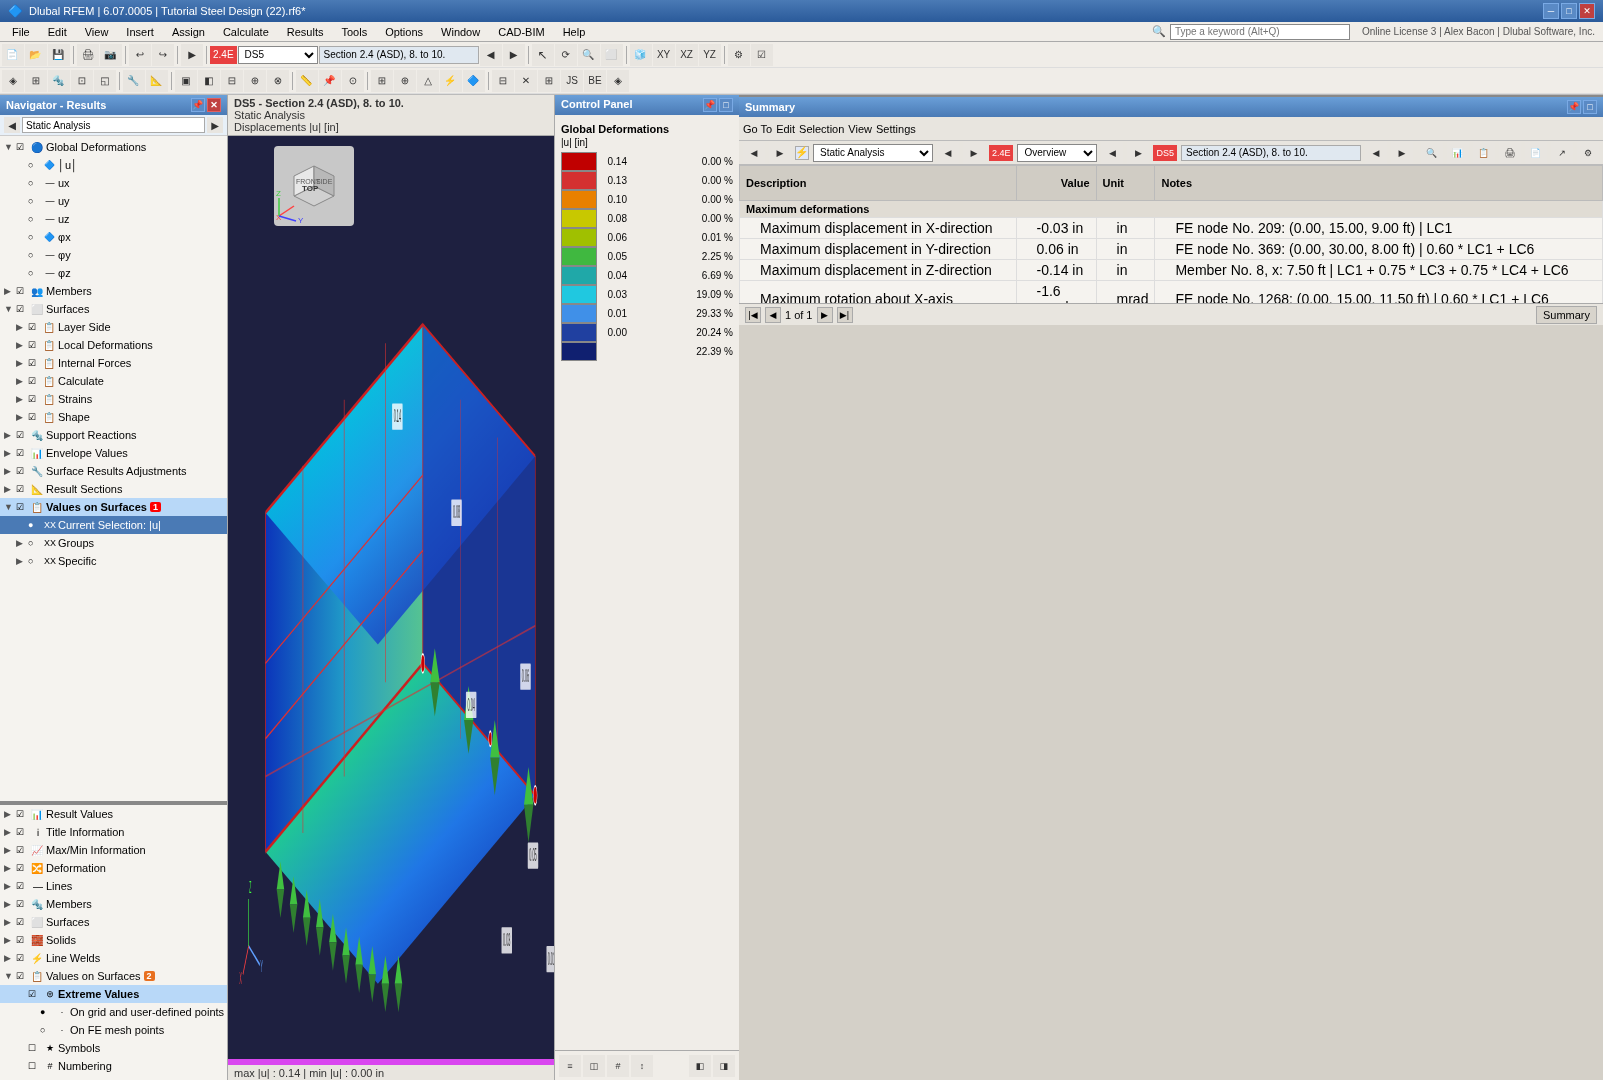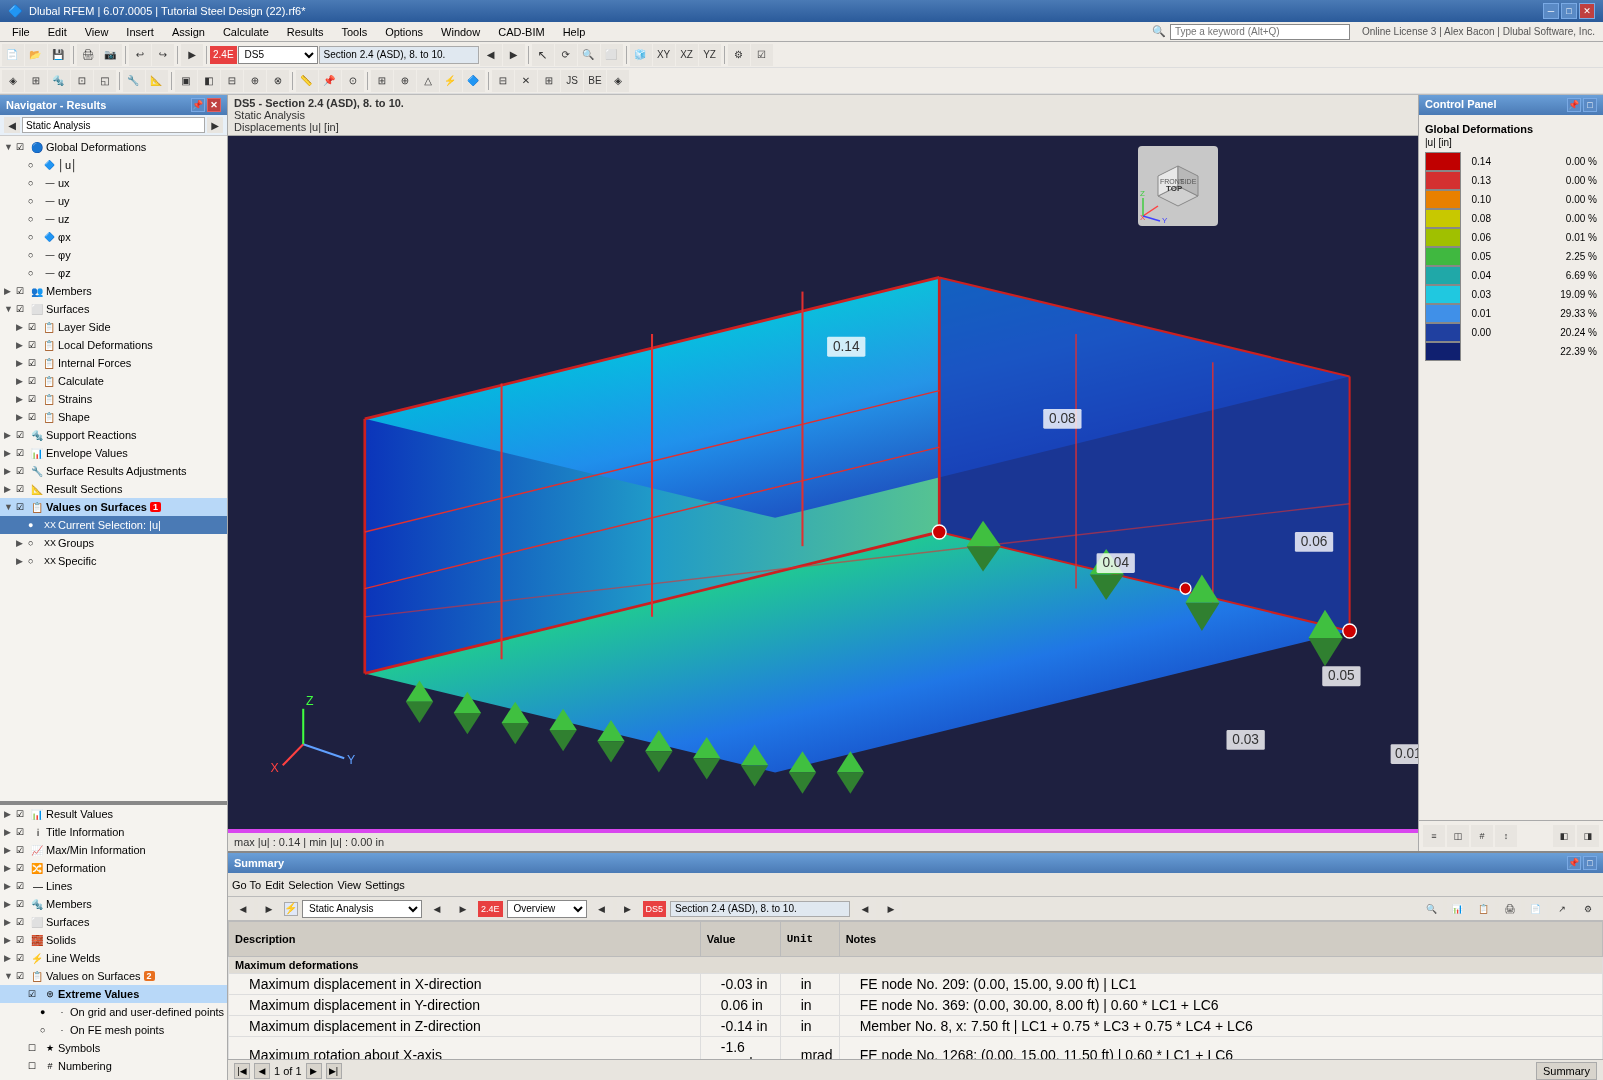"DS5 - Section 2.4 (ASD)," div { flex-direction: column -> row }
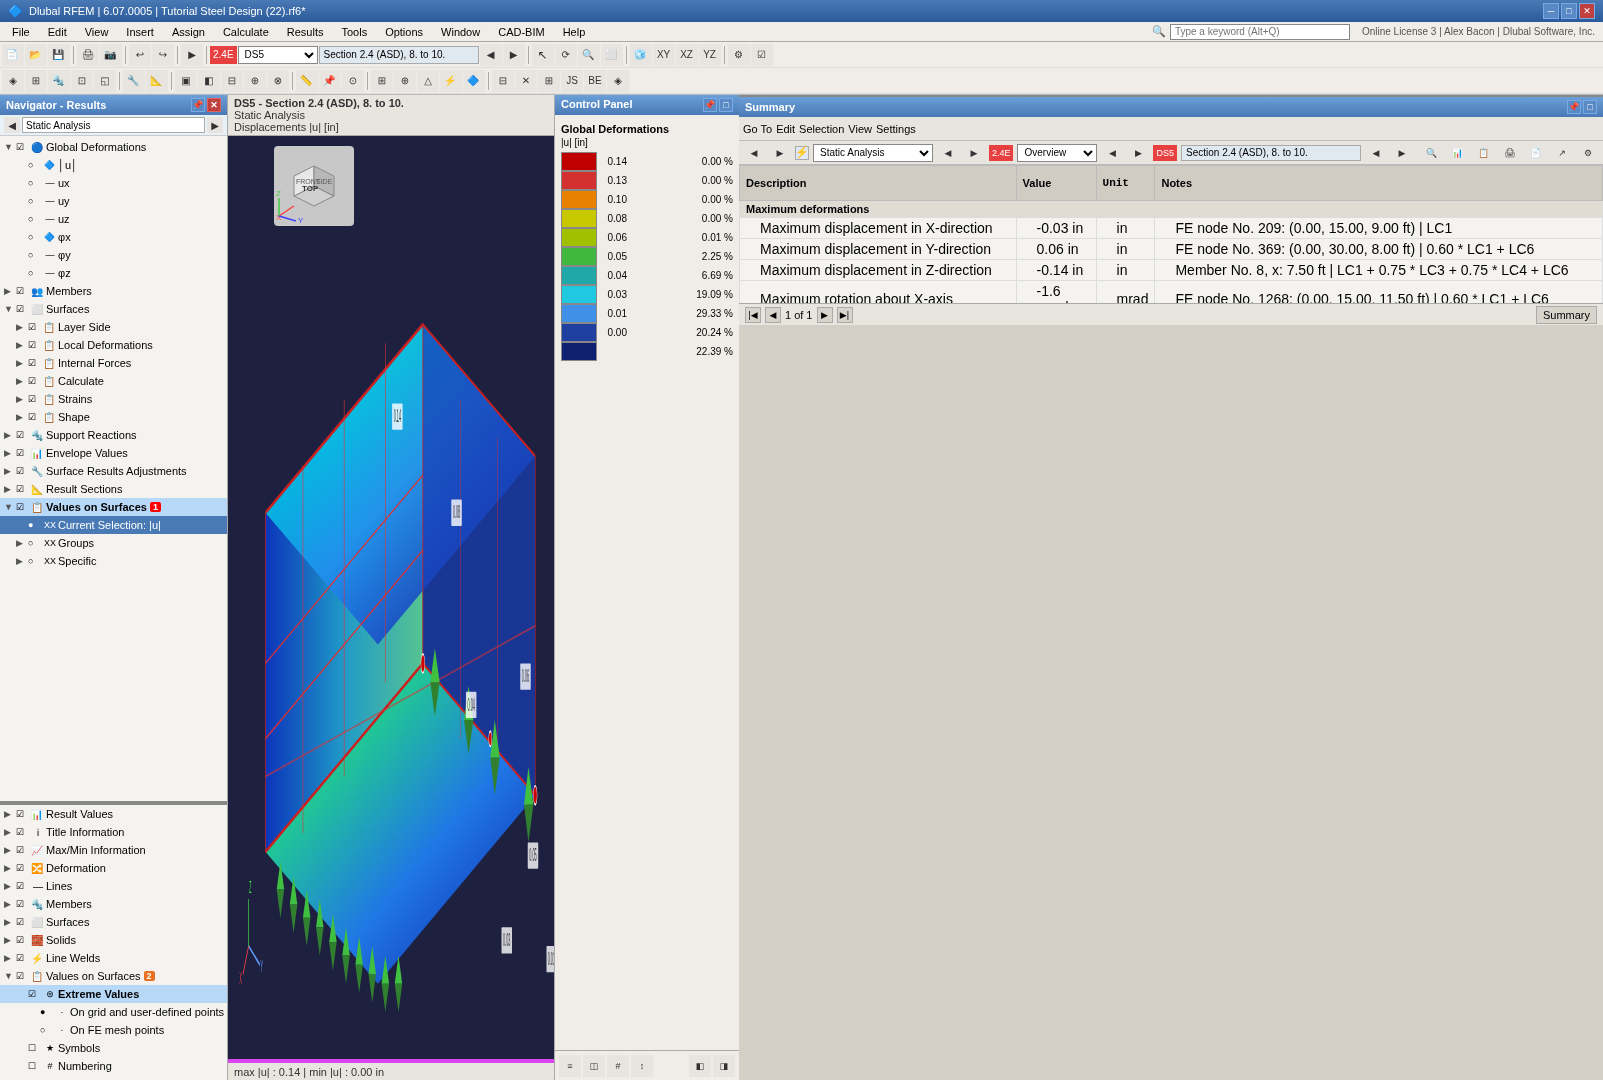"Value" th { text-align: none -> right }
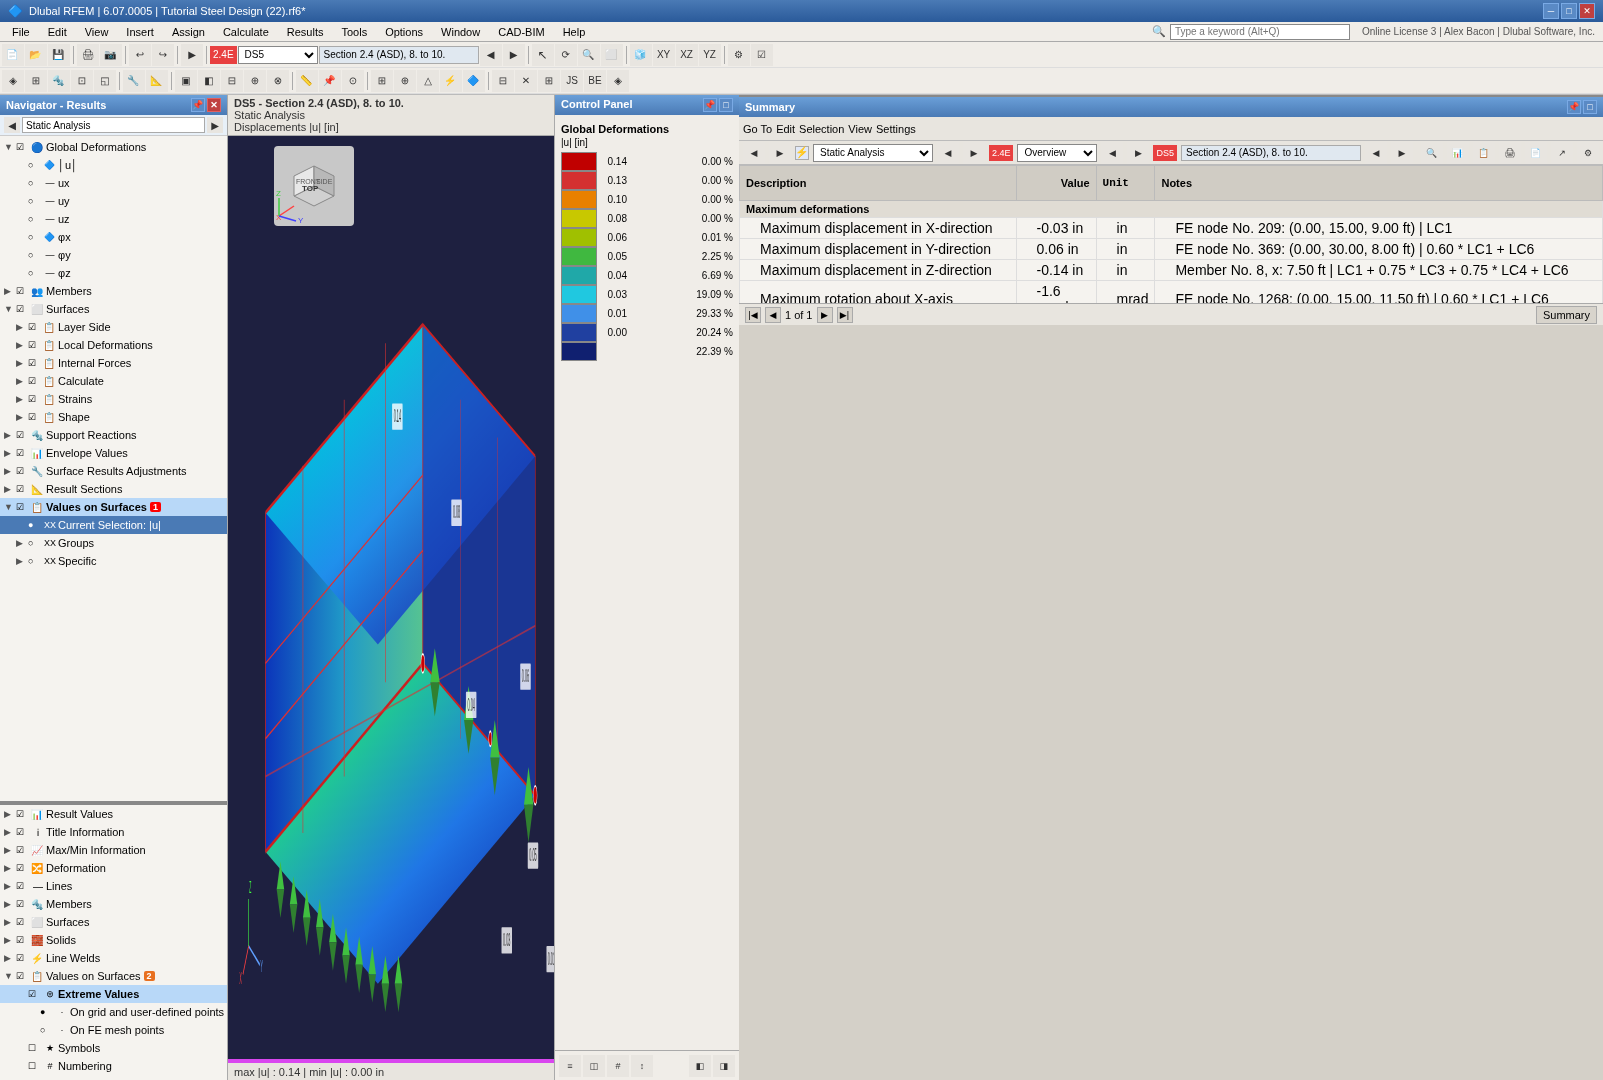"Unit" th { font-family: Liberation Mono, monospace -> none }
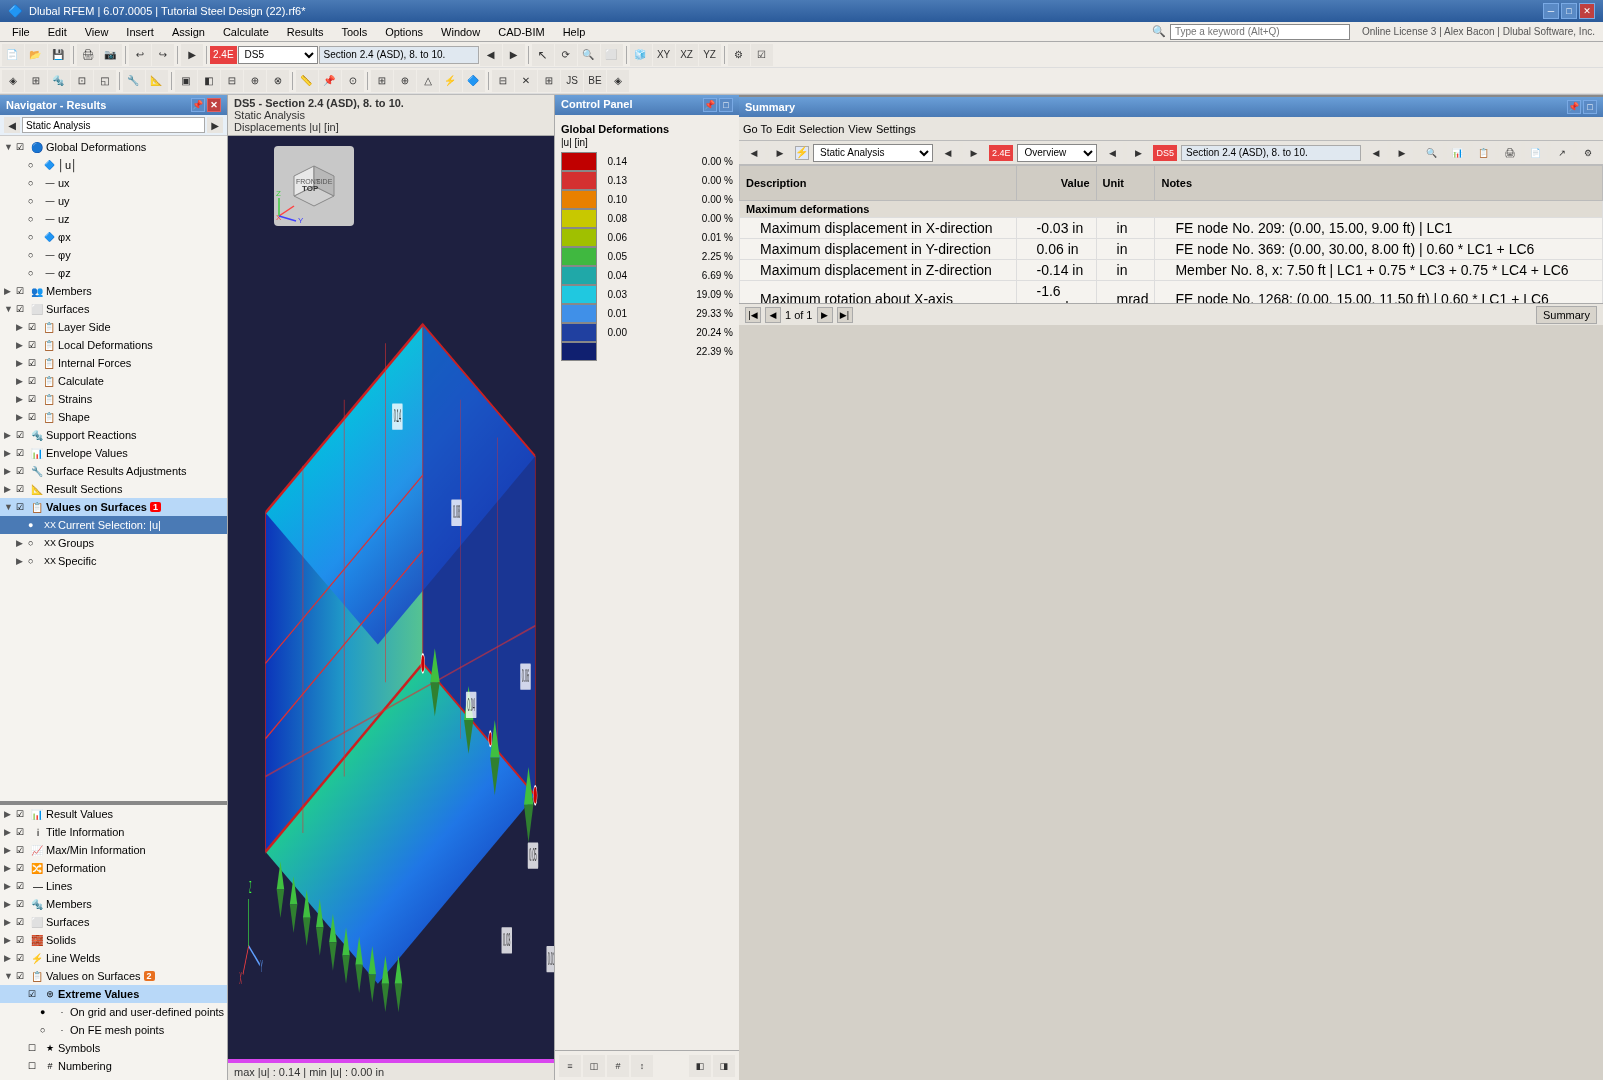"max |u| : 0.14 |" #viewport-status { border-top: 4px solid #d946ef -> 6px solid #d946ef }
